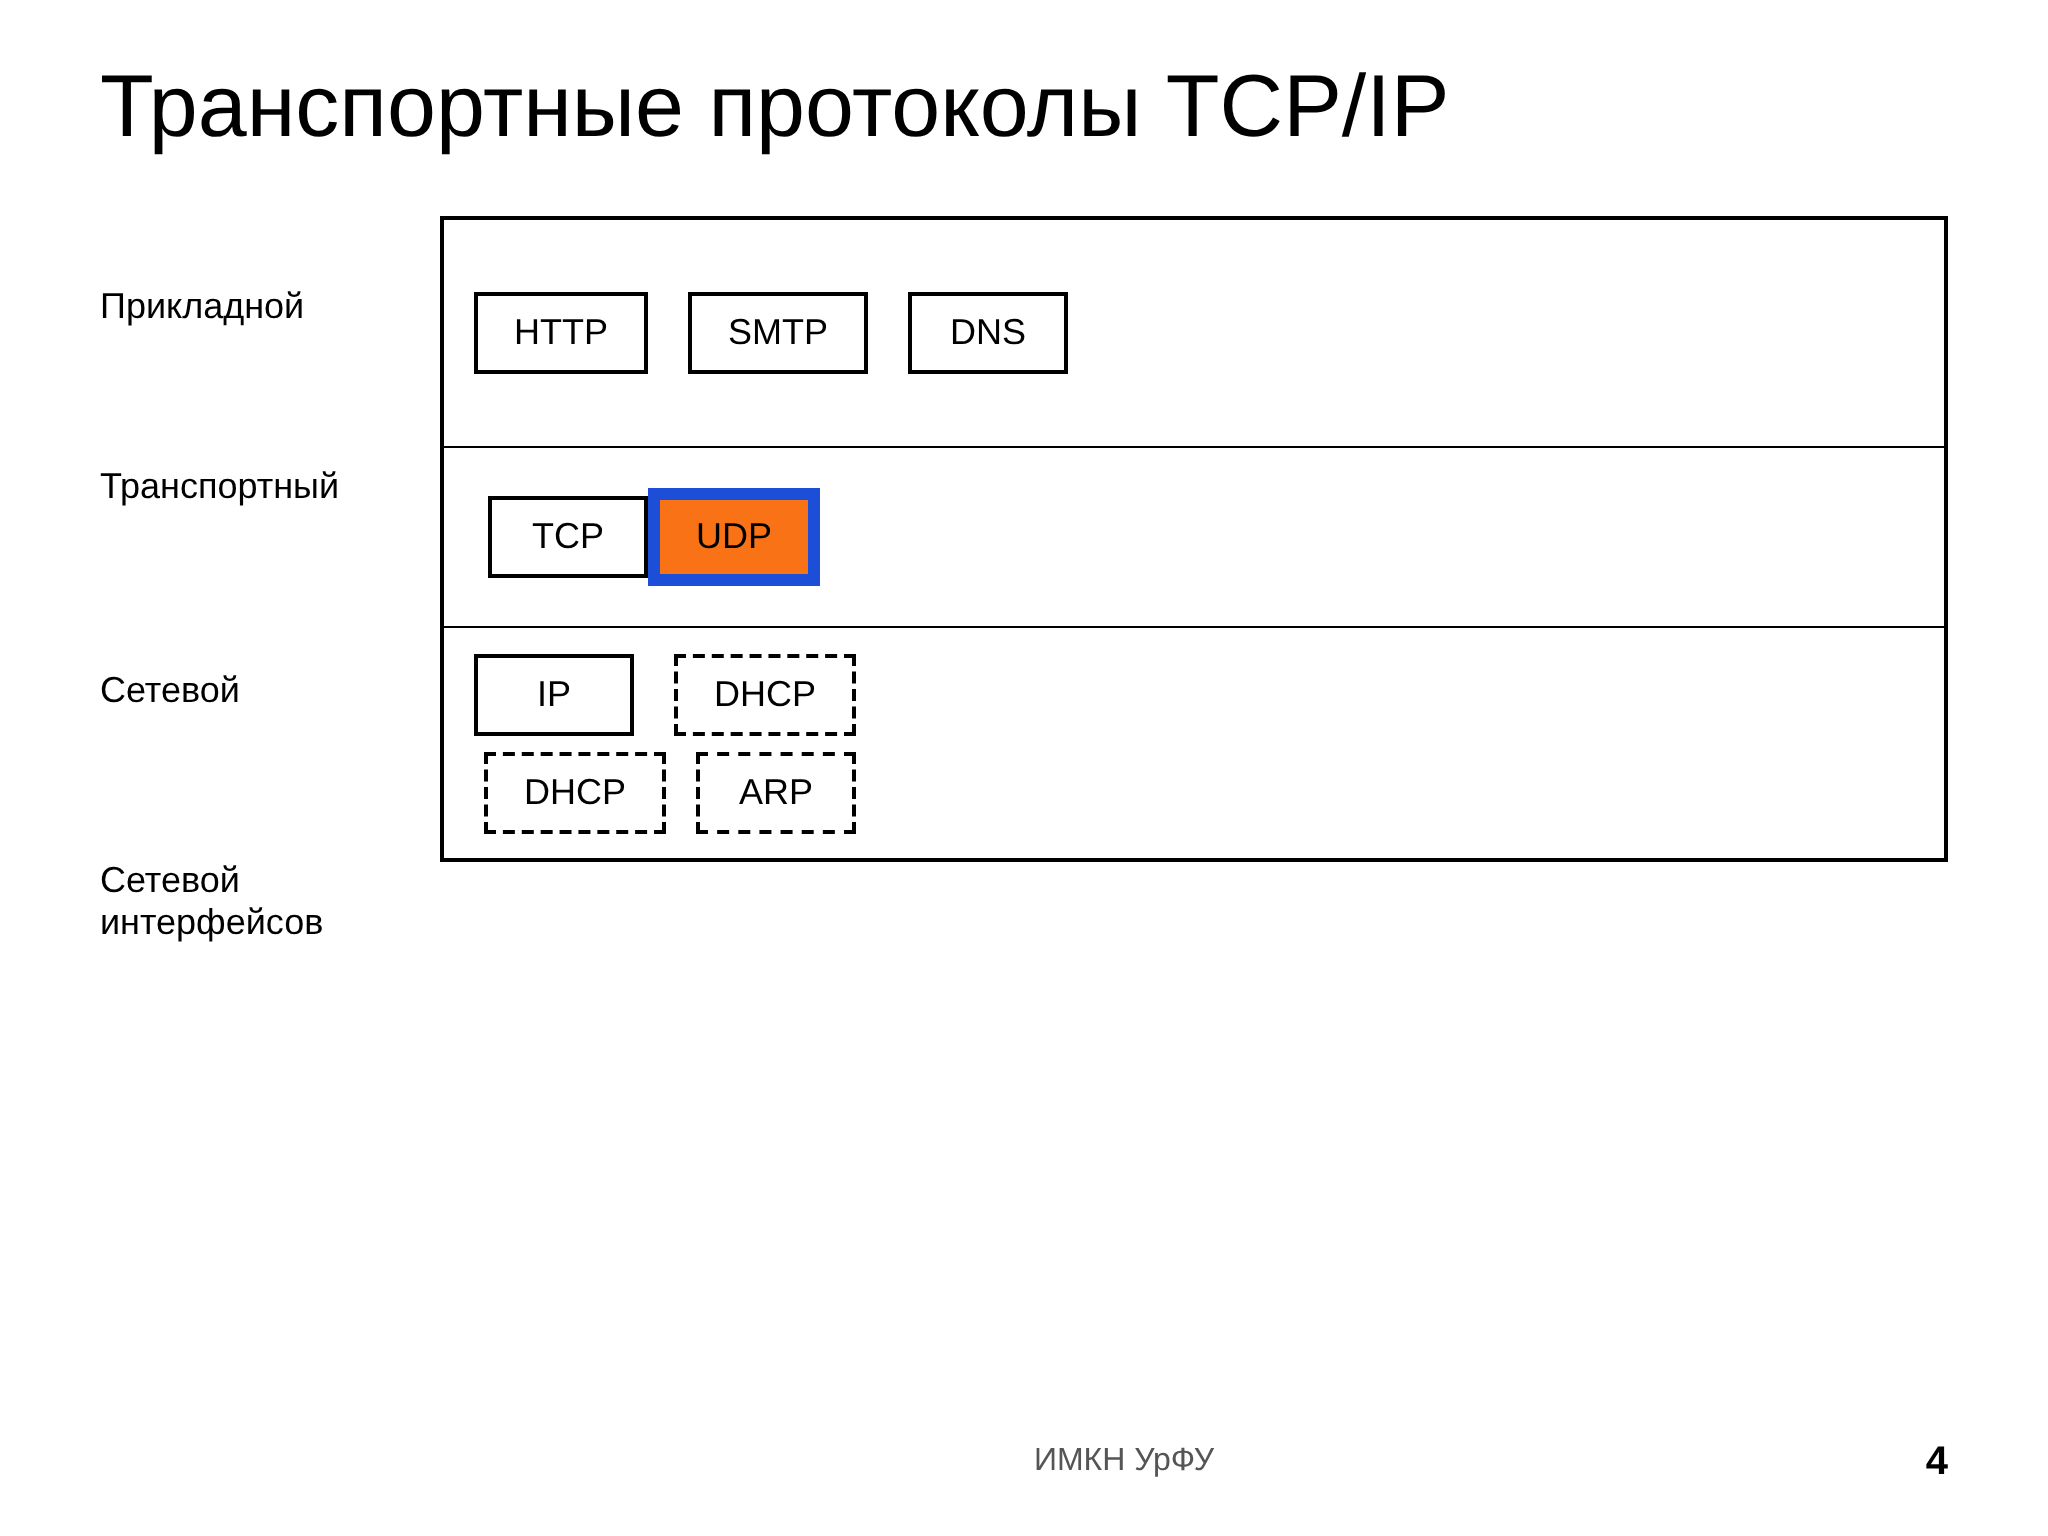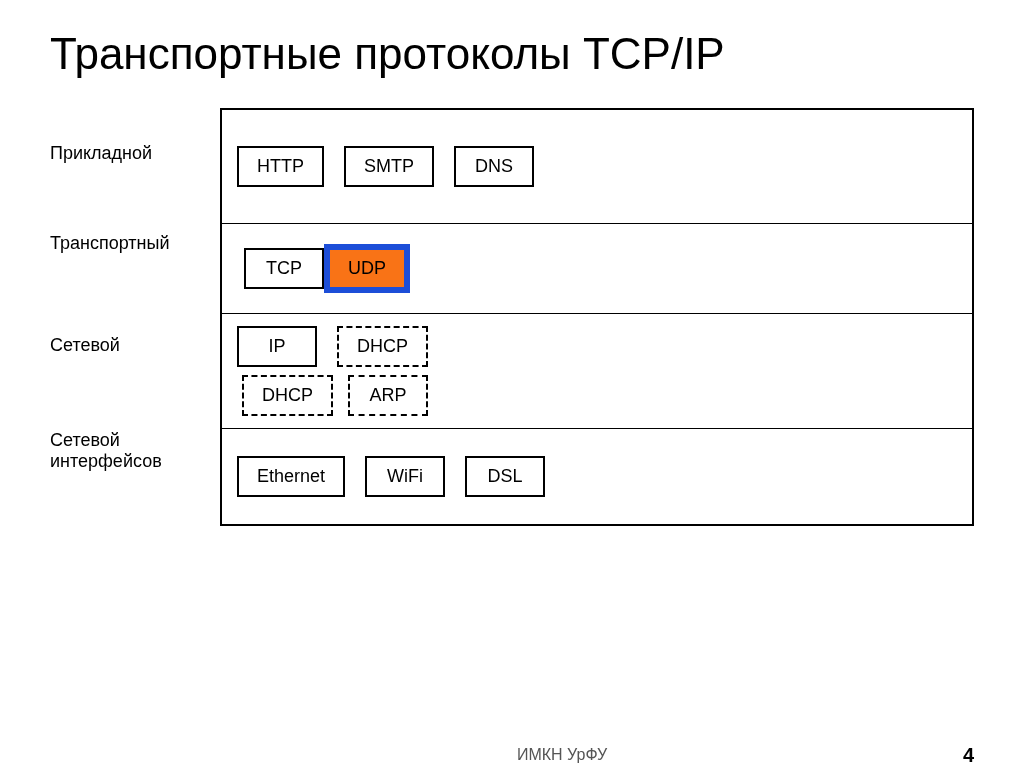"Ethernet" div.layer { html: <div> <div>Ethernet</div> <div>WiFi</div> <div>DSL</div> </div> -> none }
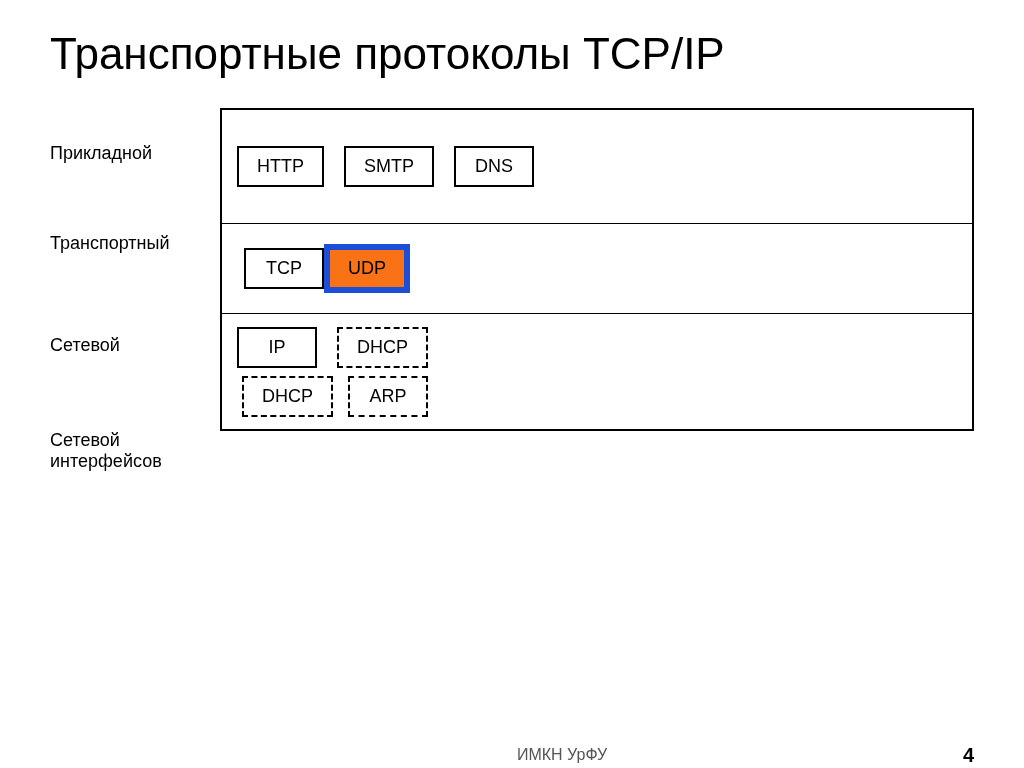"ИМКН УрФУ" .footer { bottom: 4px -> 28px }
